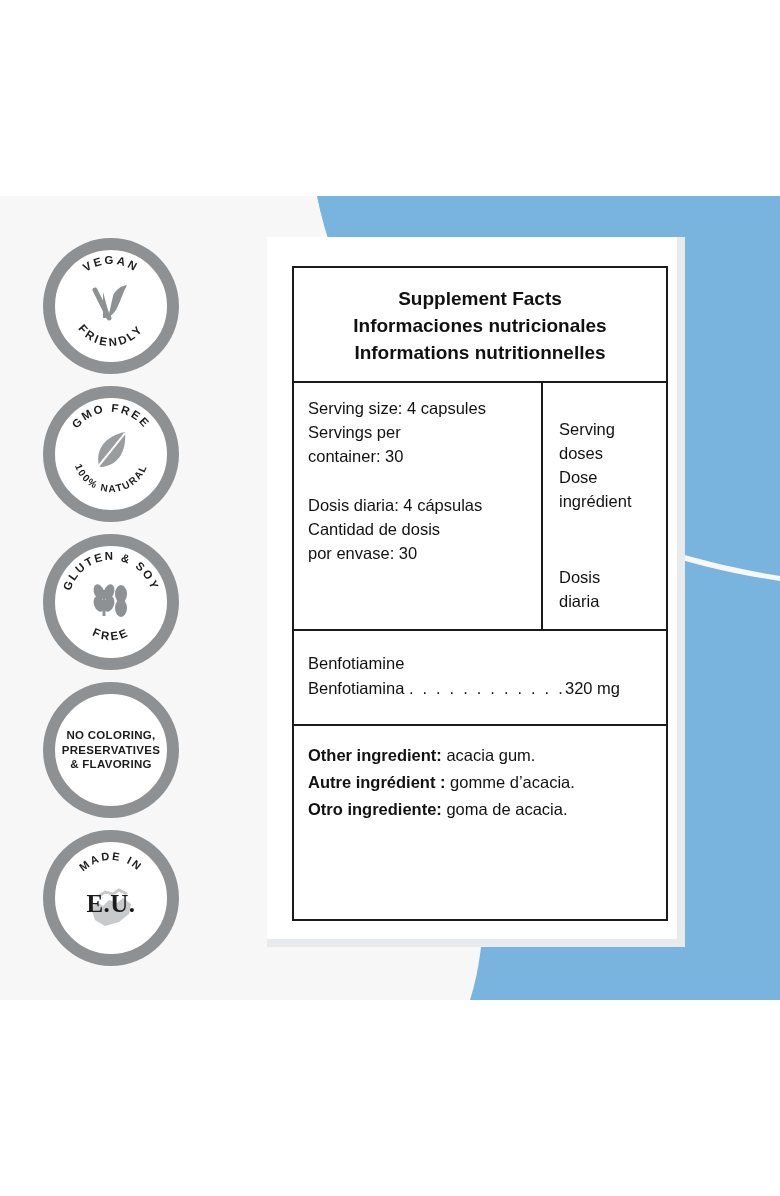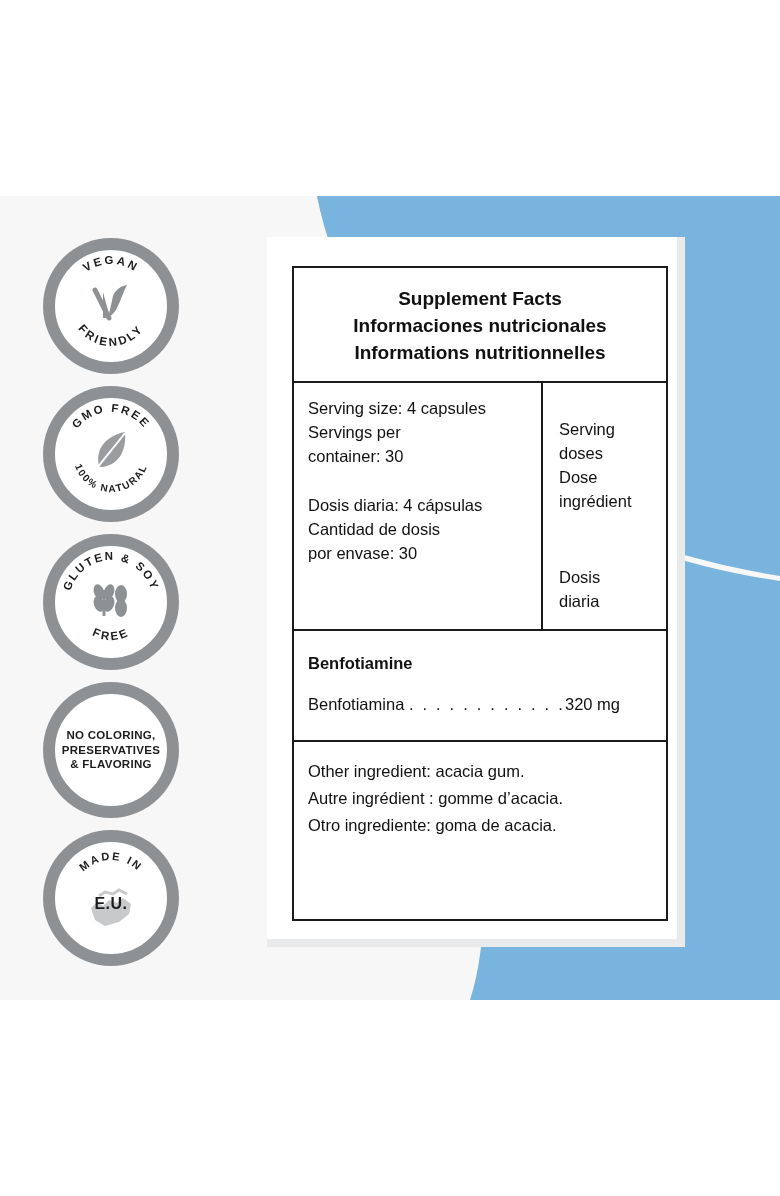"Benfotiamine" .ingredient-row .line1 { font-weight: bold -> none; margin-bottom: 22px -> 6px }
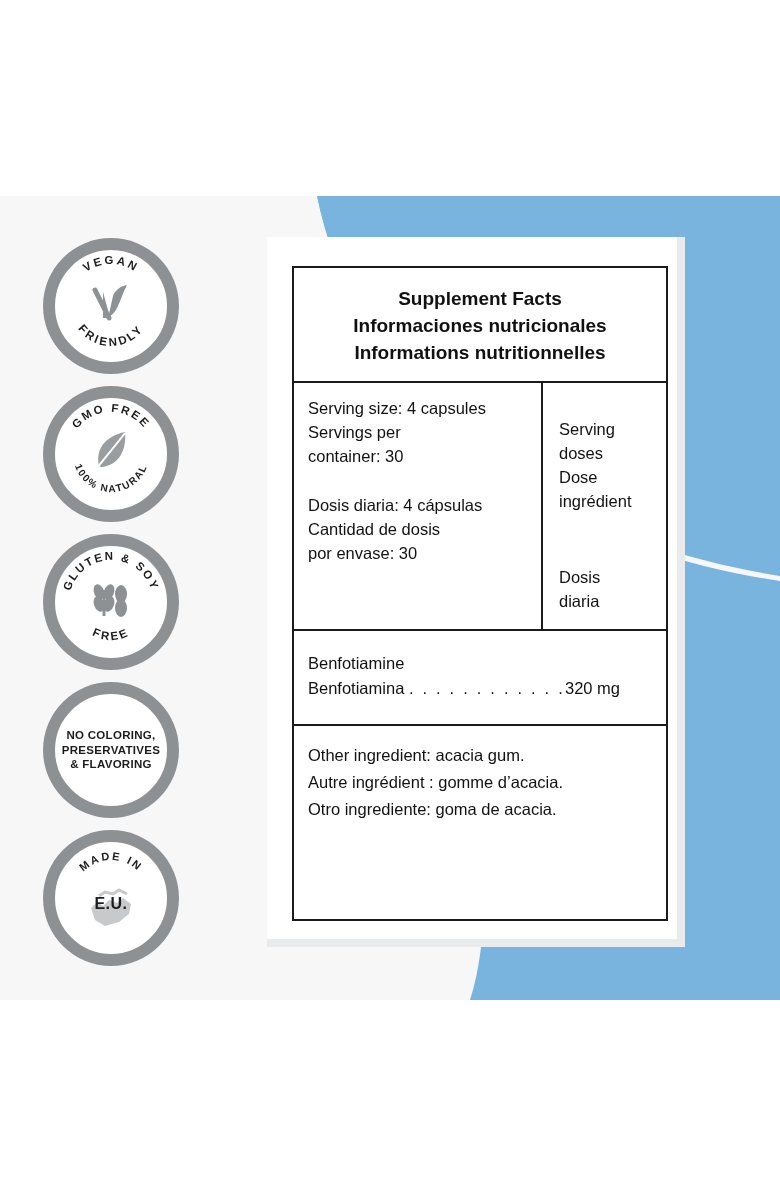"Other ingredient:" .other-row b { font-weight: normal -> bold }
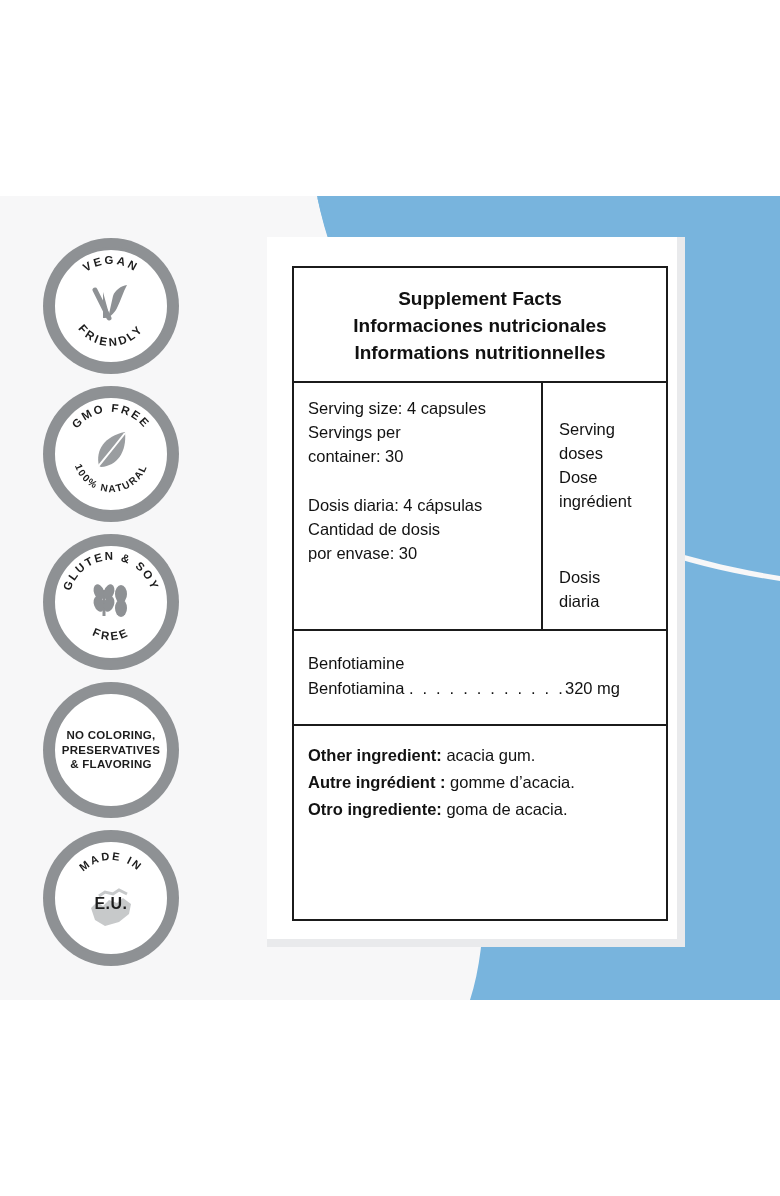"E.U." div.center-text { font-family: none -> Liberation Serif, serif; font-size: 16px -> 25px }
